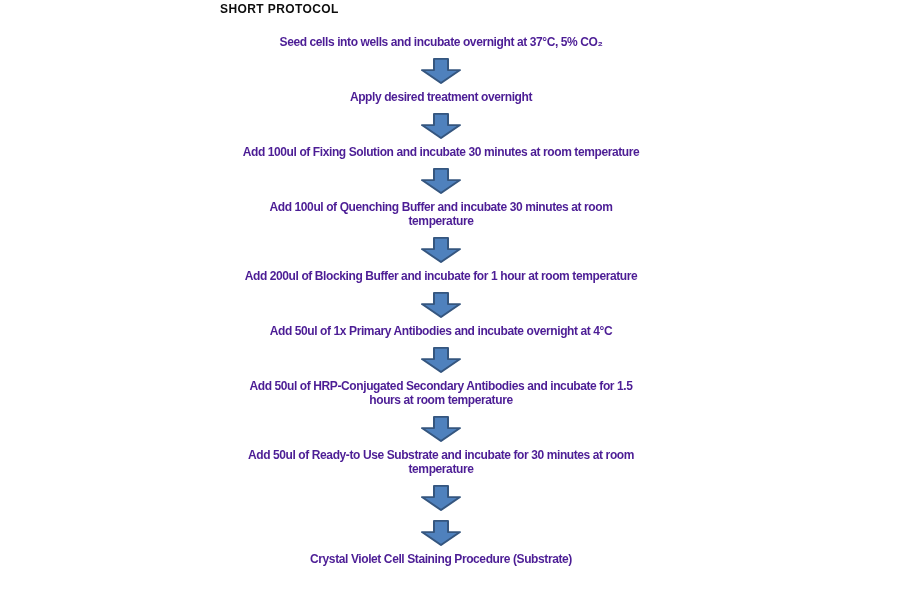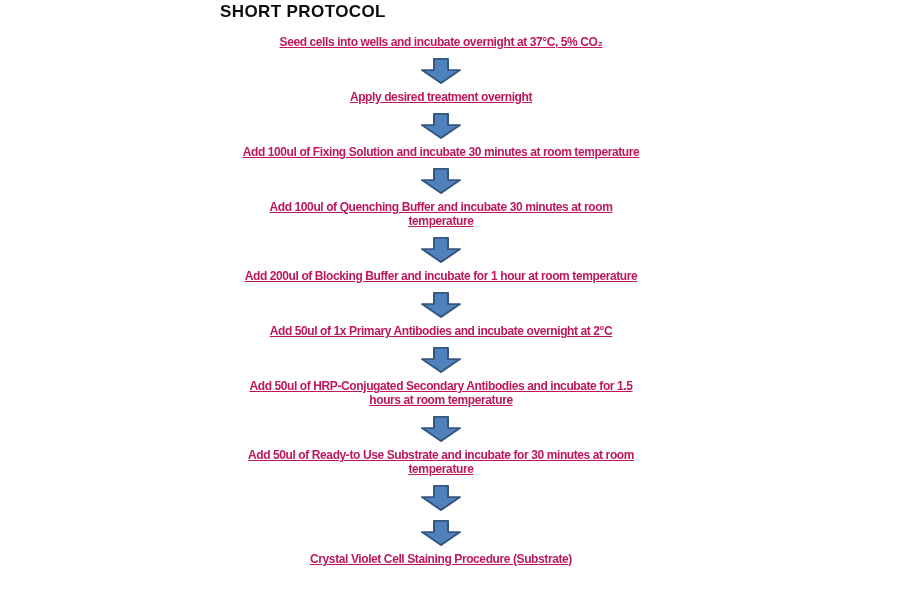"SHORT PROTOCOL" .title { font-size: 17px -> 12px }
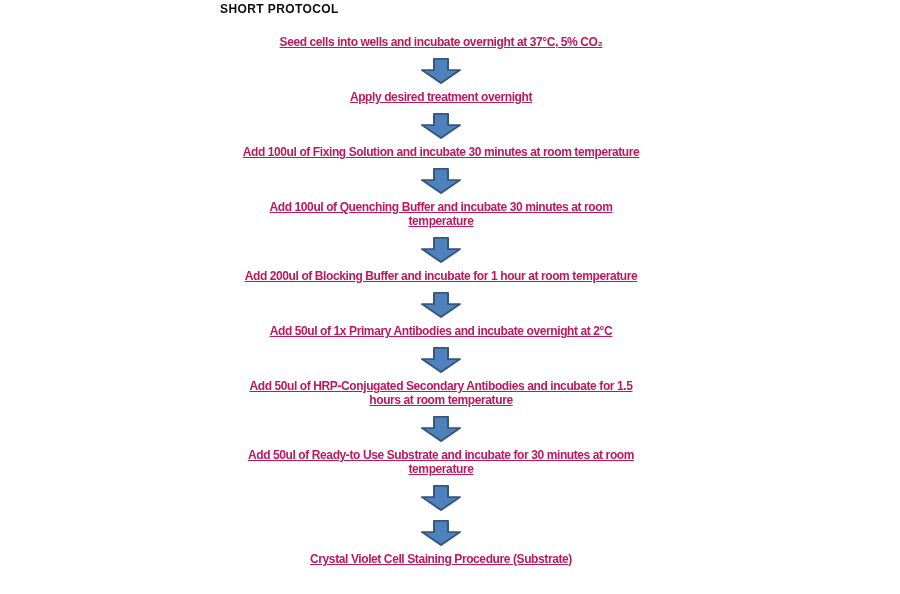"Seed cells into wells and" .step { color: #be185d -> #4c1d95; text-decoration: underline -> none }
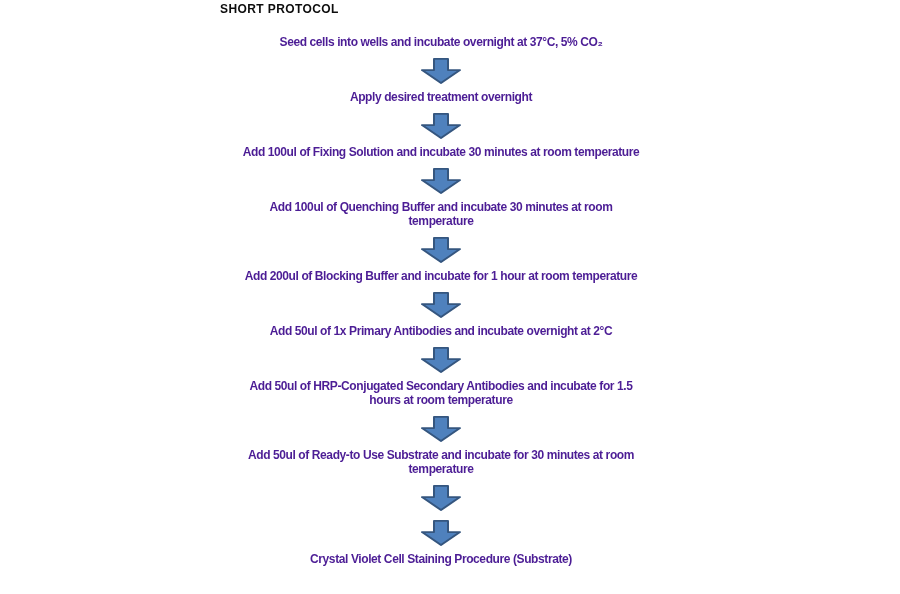"Add 50ul of 1x Primary" div.step { text: 2 -> 4 }
